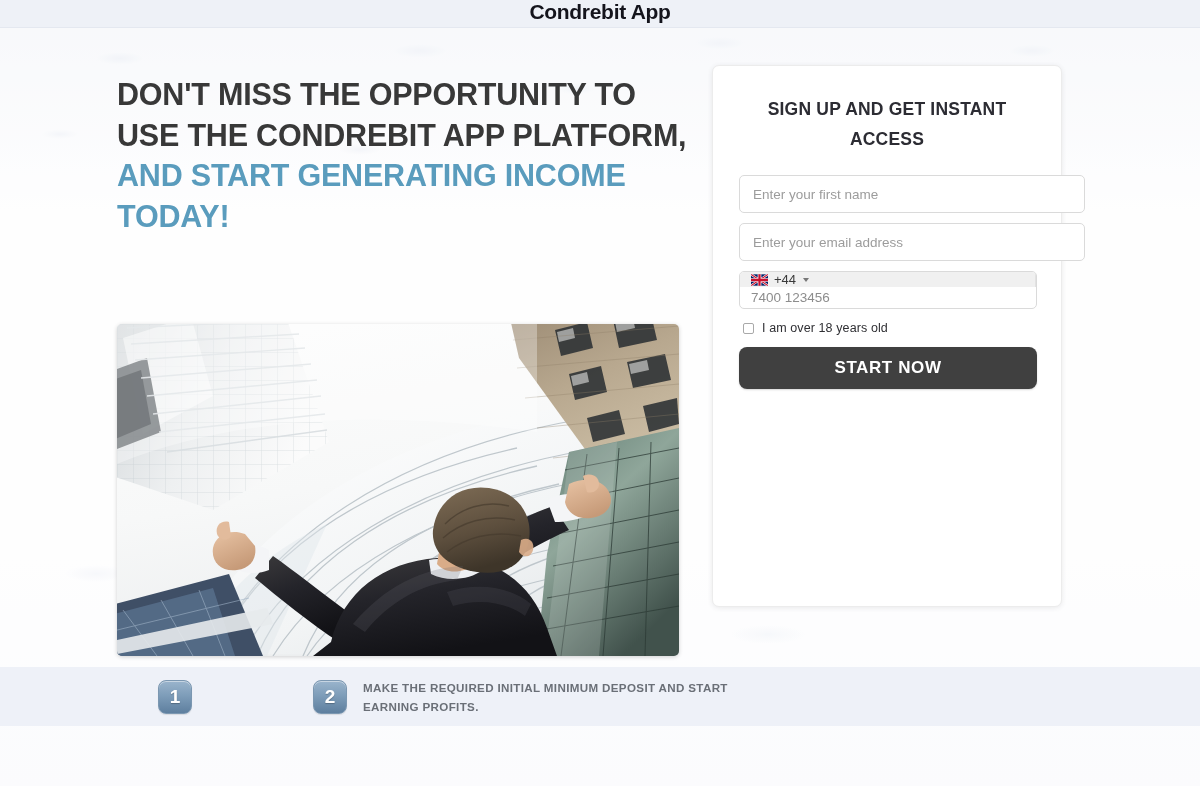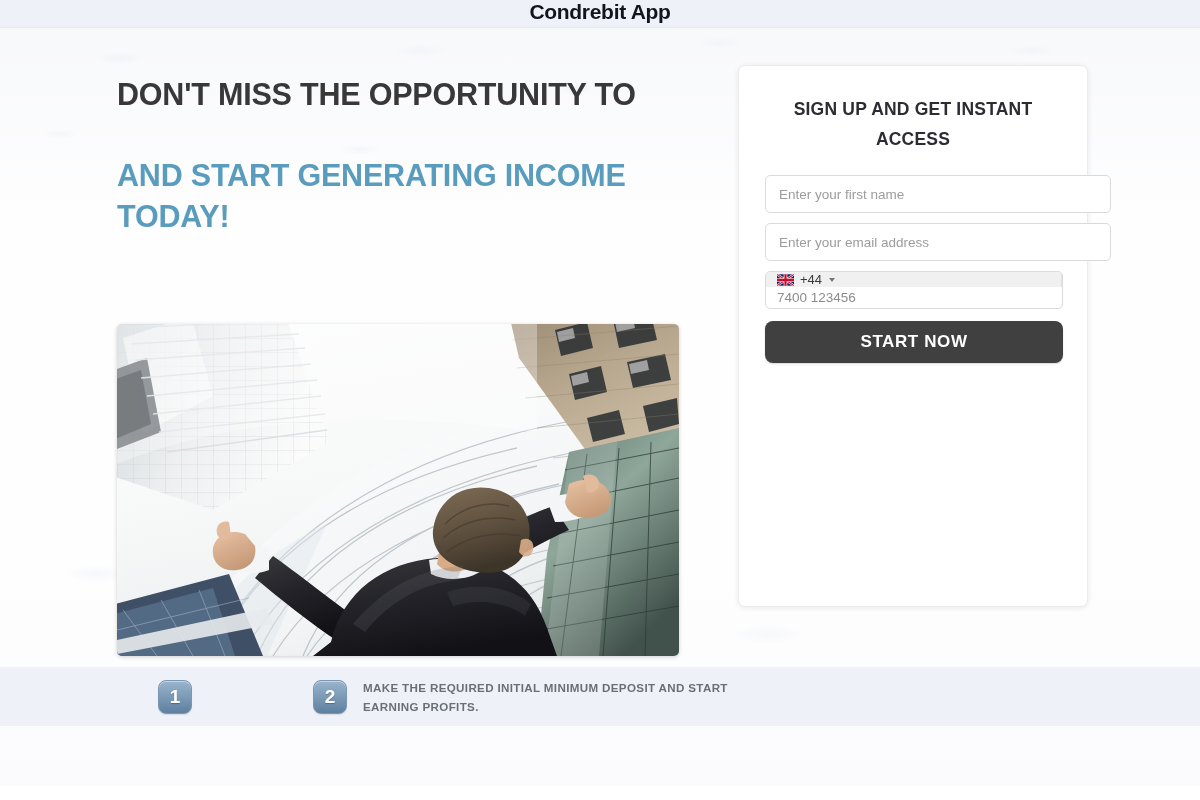"SIGN UP AND GET INSTANT" .signup-card { left: 738px -> 712px }
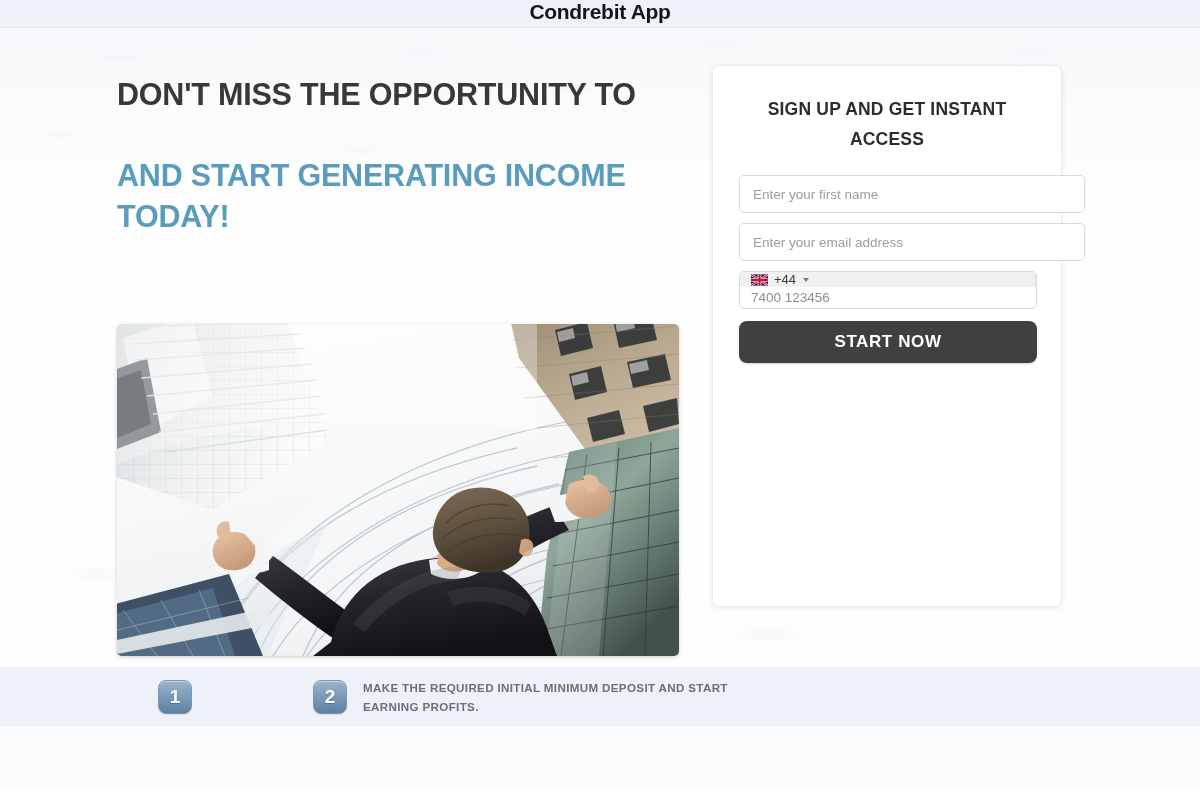"USE THE CONDREBIT APP PLATFORM," span { html: none -> <span>USE THE CONDREBIT APP PLATFORM,</span> }
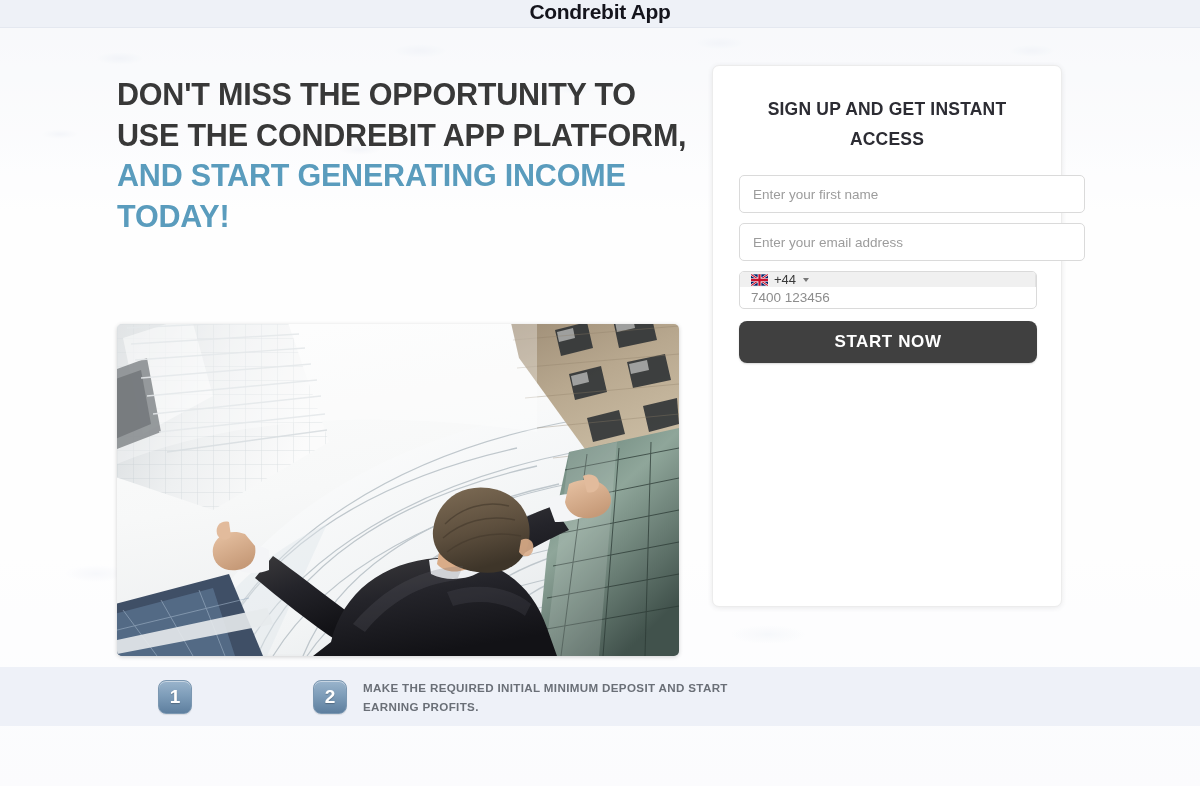"I am over 18 years" div.age-row { html: none -> <div> <div></div> <span>I am over 18 years old</span> </div> }
